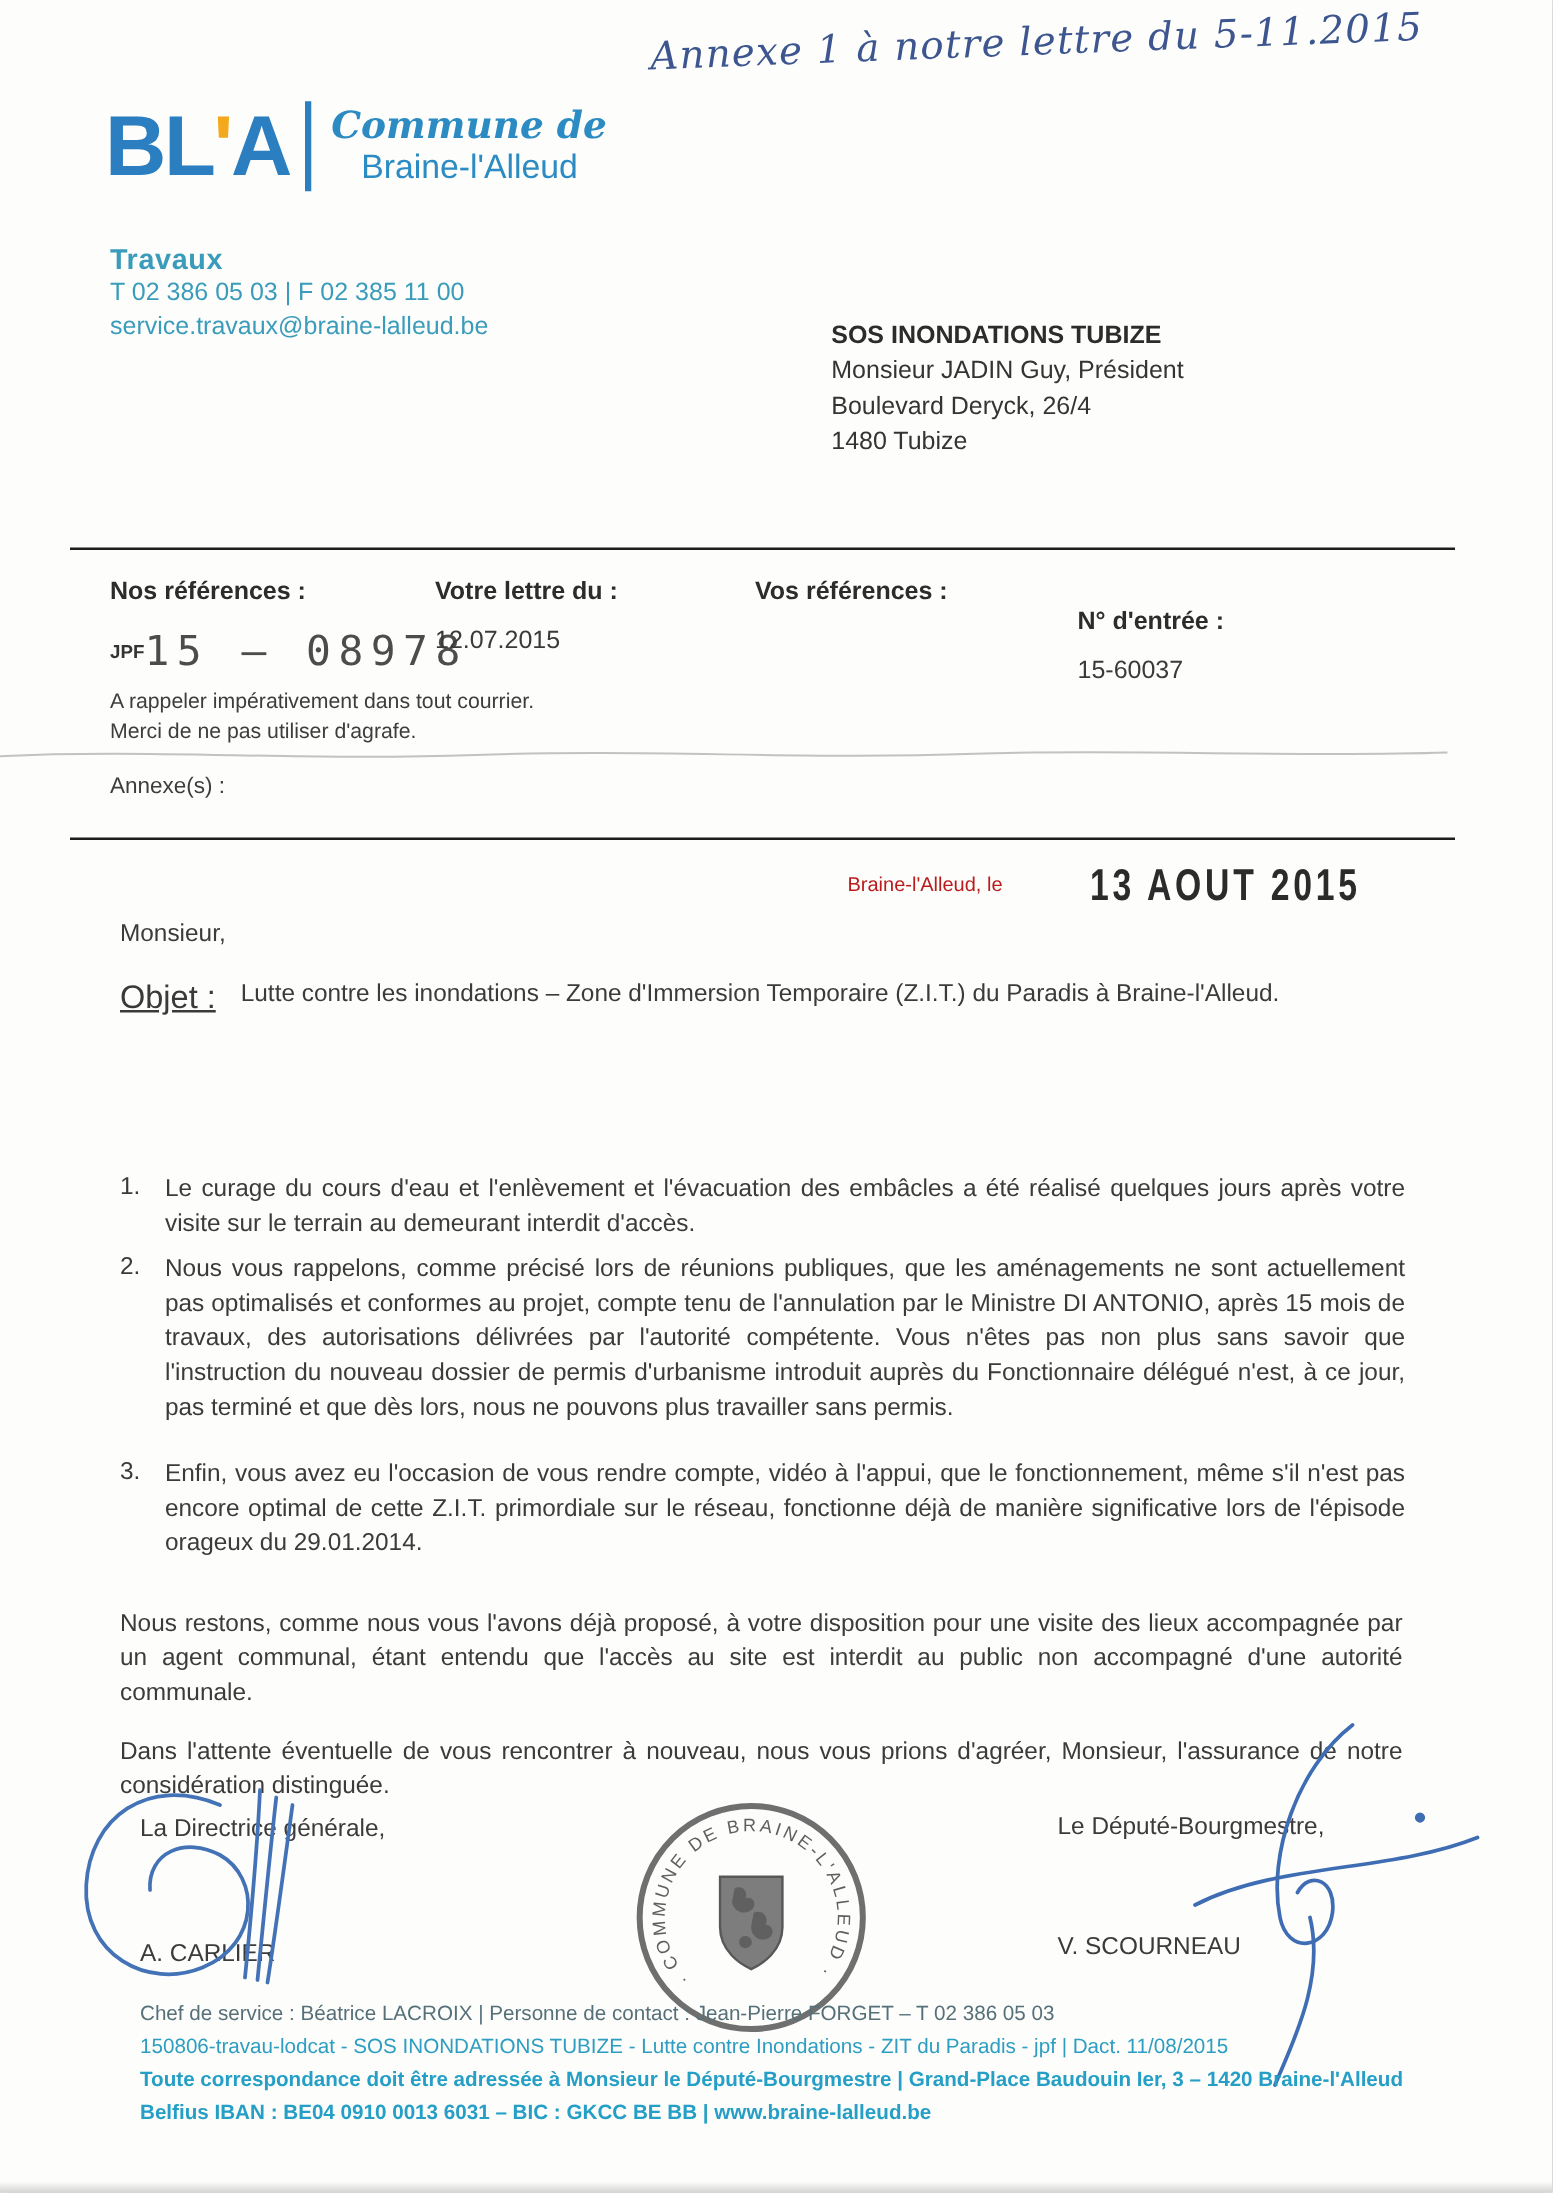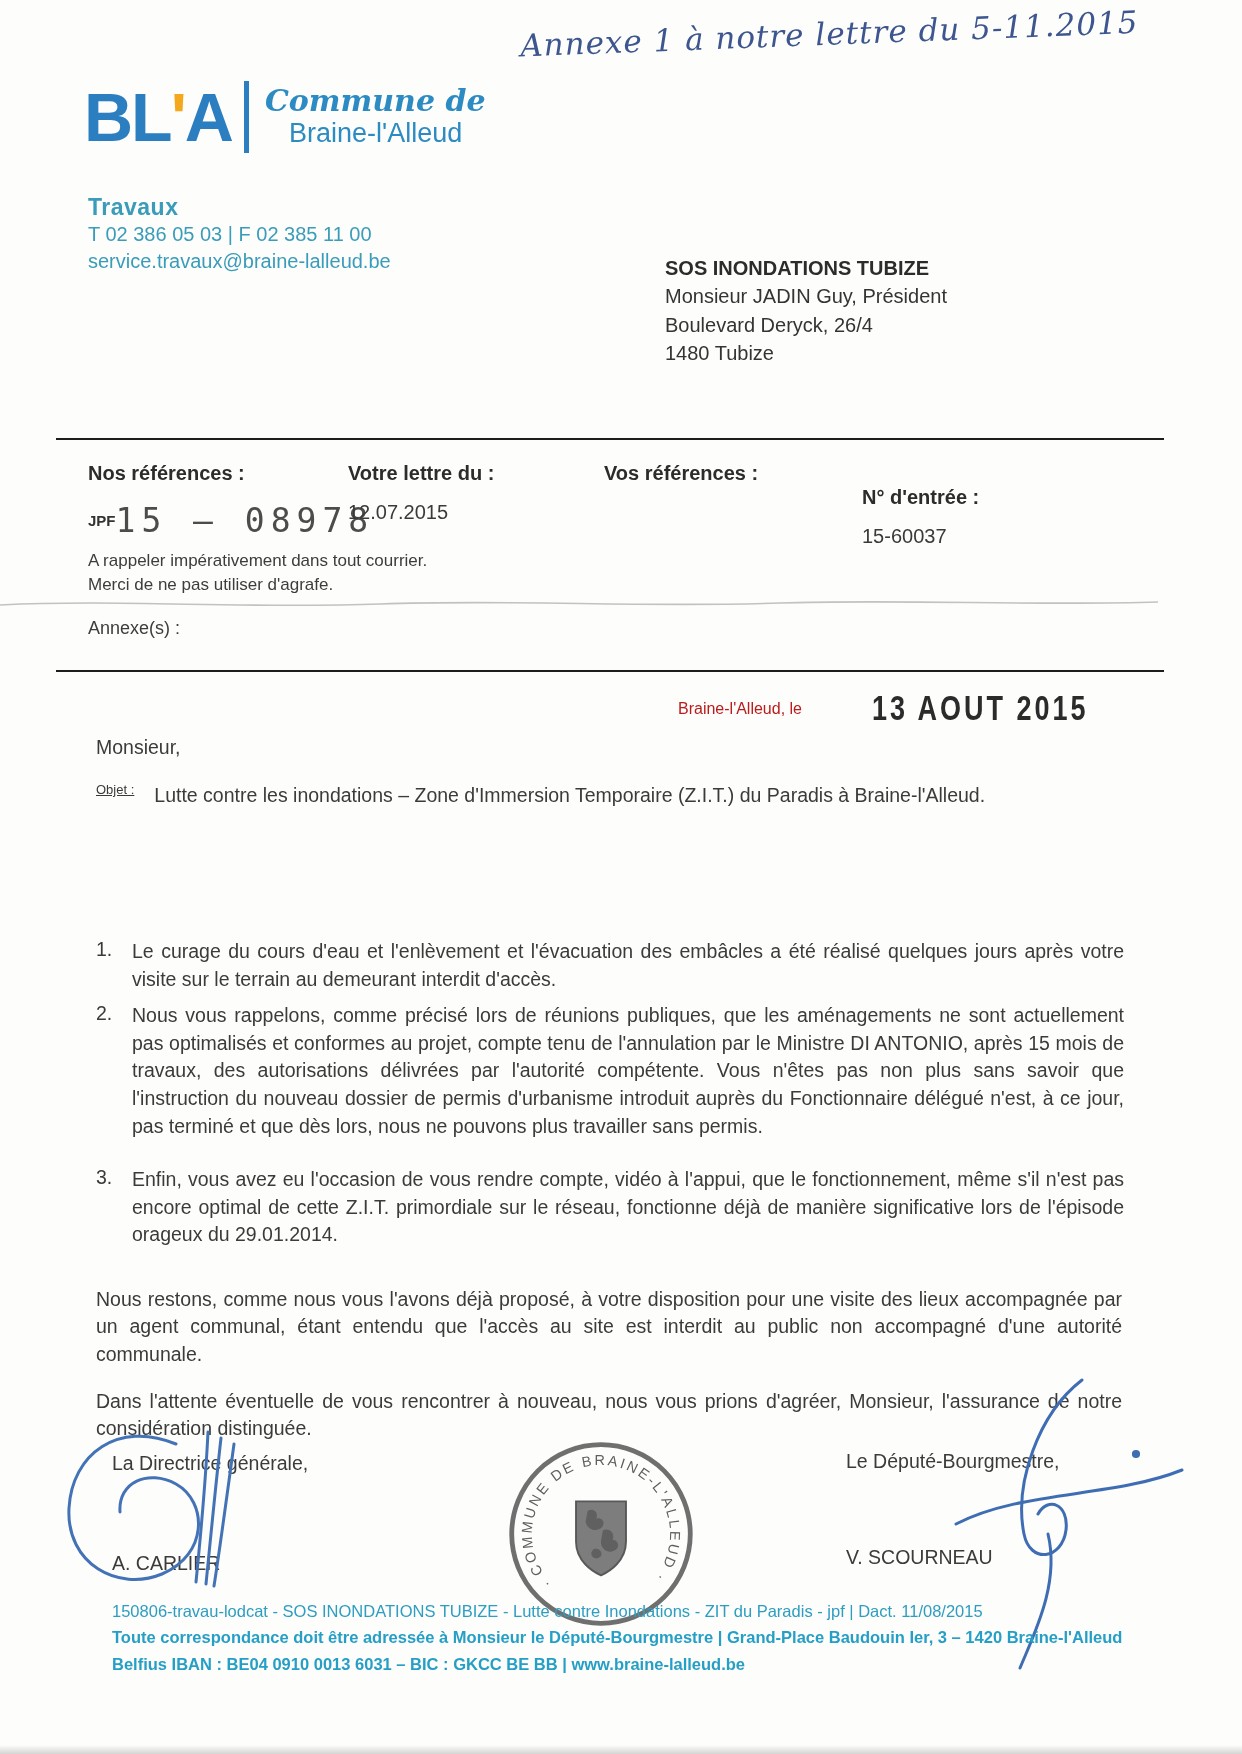"Objet :" .objet-label { font-size: 13px -> 26px }
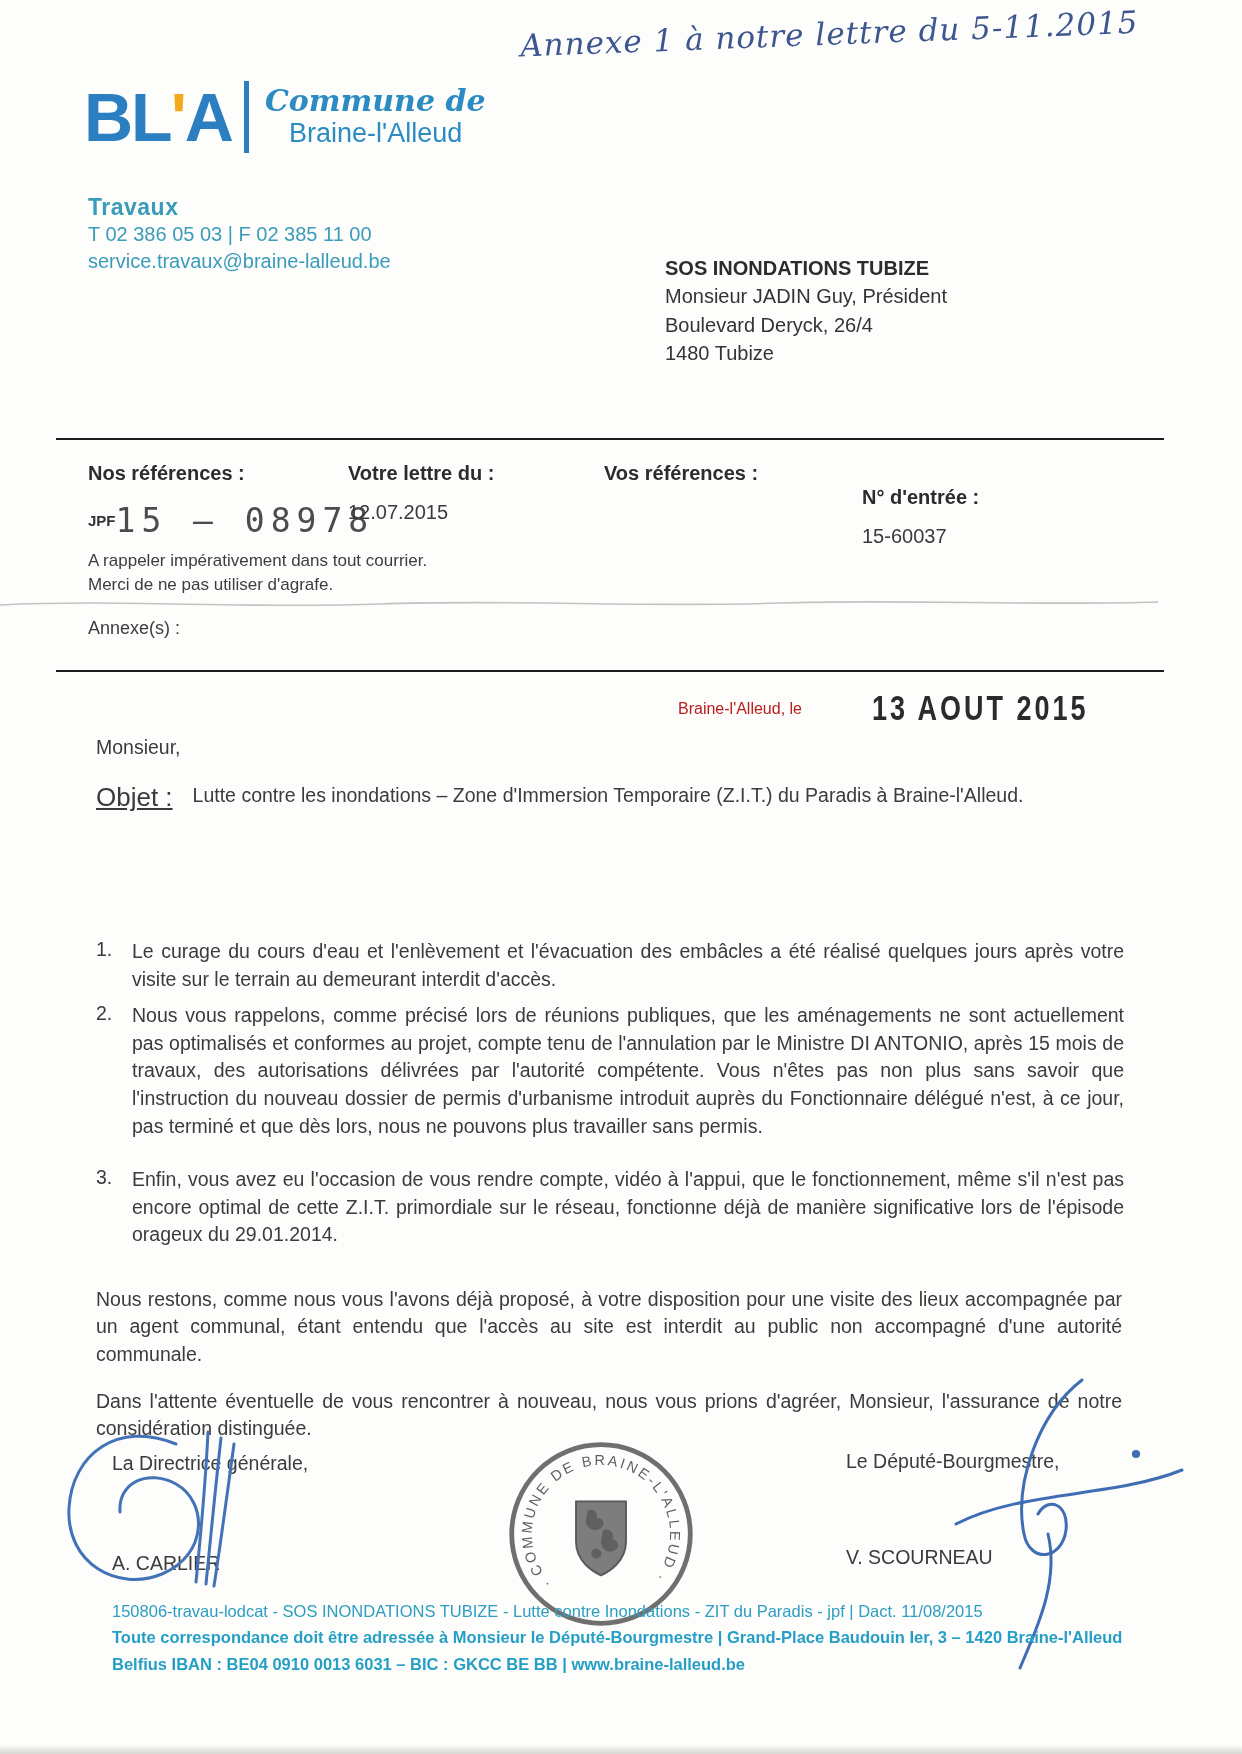"Chef de service : Béatrice" div.footer-line1 { html: none -> <div>Chef de service : Béatrice LACROIX | Personne de contact : Jean-Pierre FORGET – T 02 386 05 03</div> }
